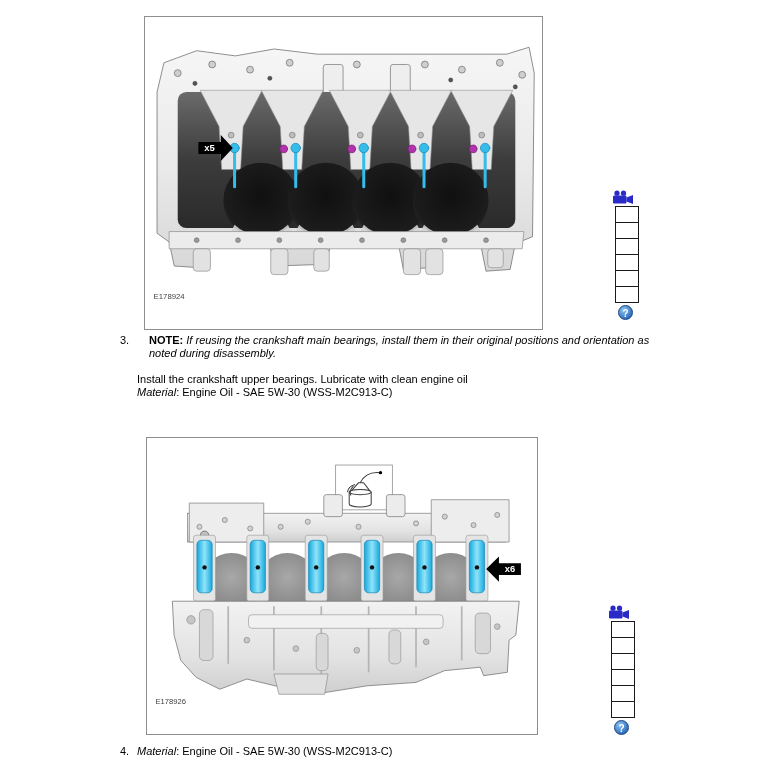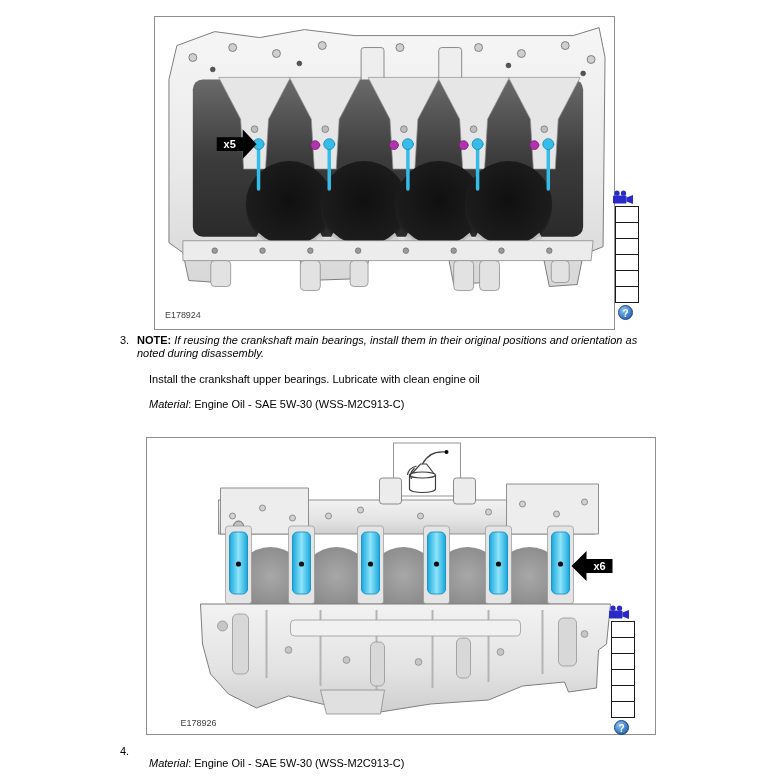"x5" #fig1 { left: 154px -> 144px; width: 461px -> 399px }
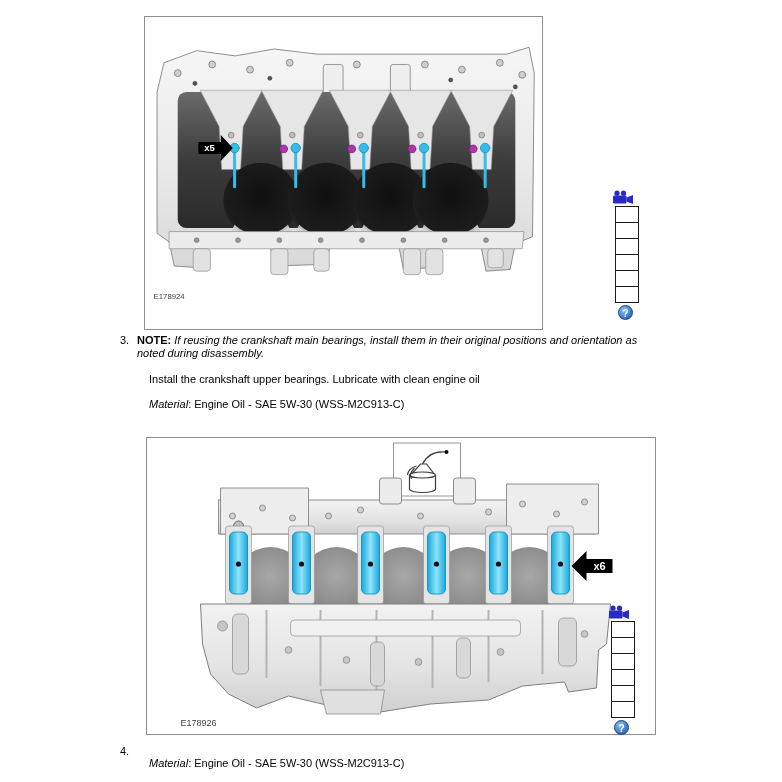"NOTE: If reusing the crankshaft" .step-content p { margin: 0 0 13px 0 -> 0 0 13px 12px }
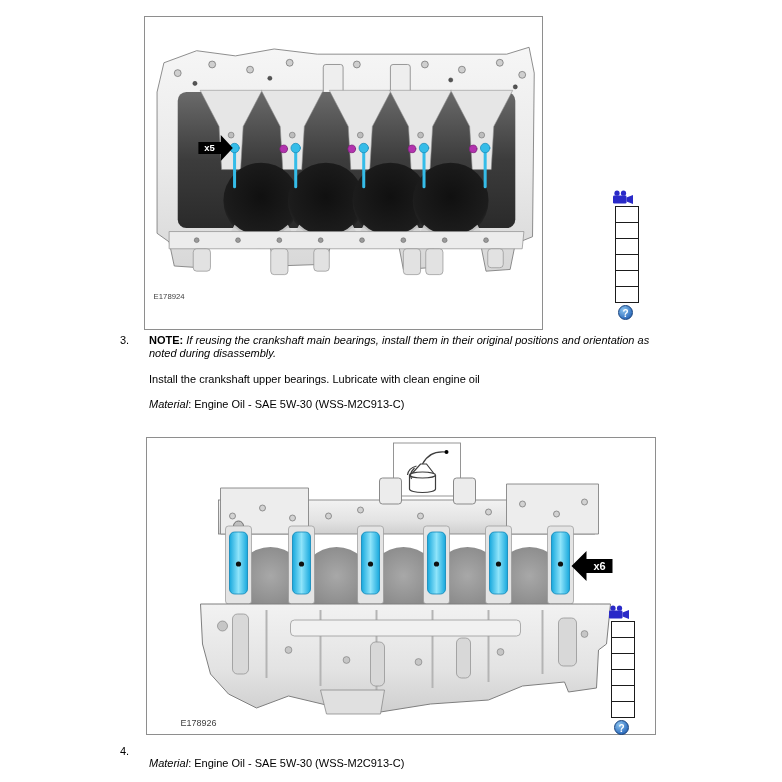"Install the crankshaft upper bearings." .step-content p.tight { margin: 12px -> 0 }
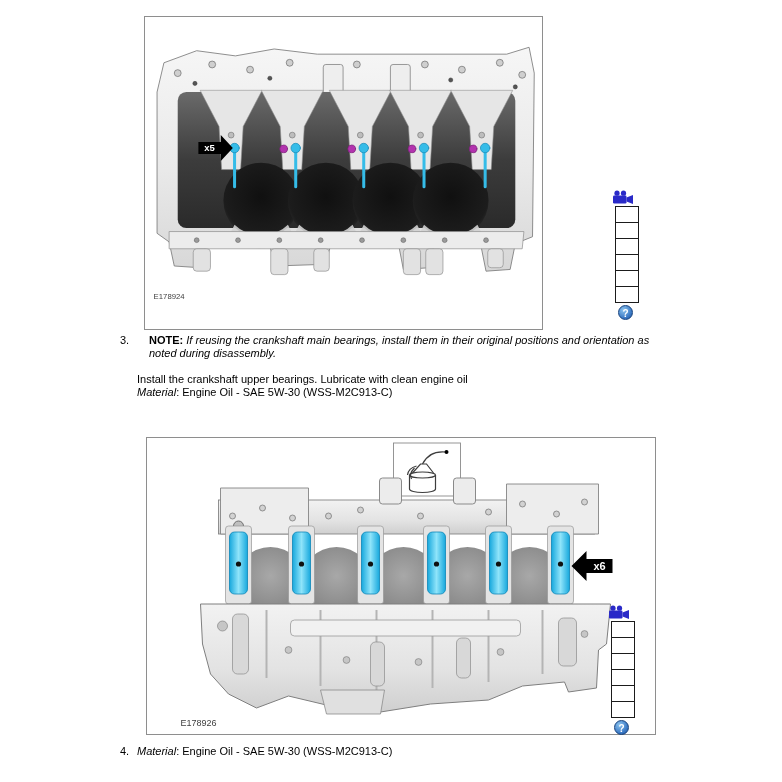"x6" #fig2 { width: 510px -> 392px }
